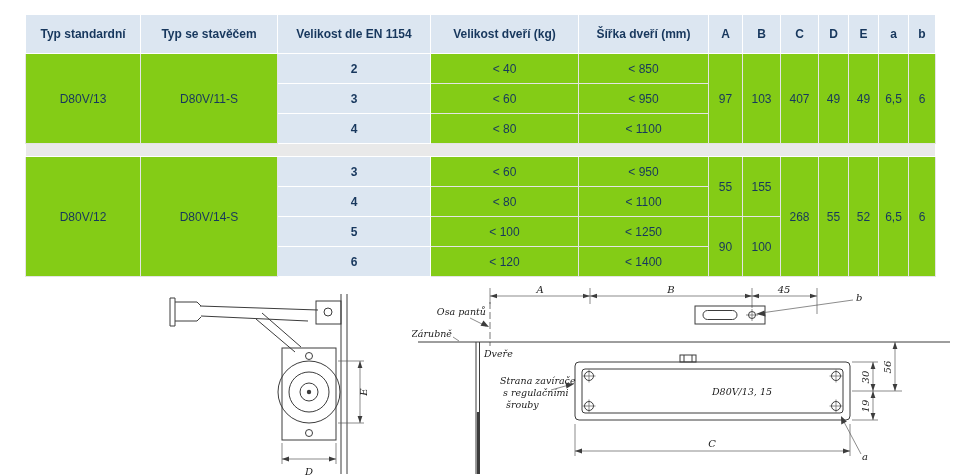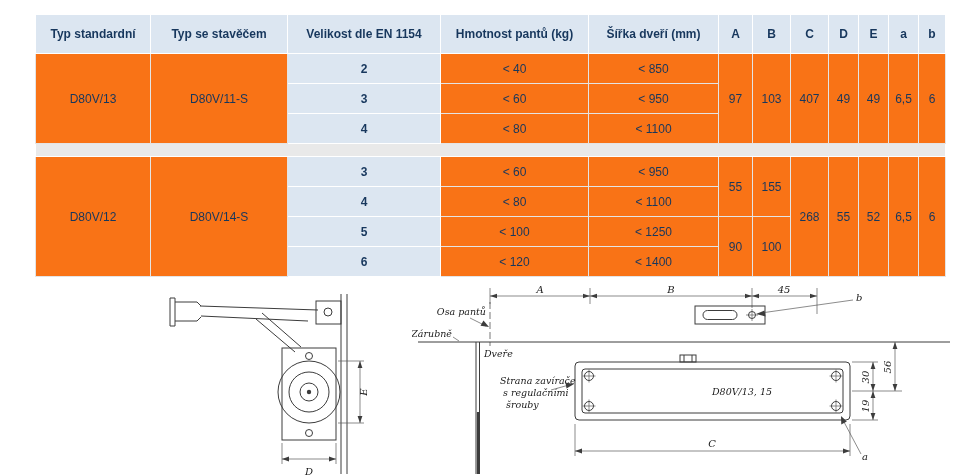"Typ standardní" table.spec { left: 35px -> 25px }
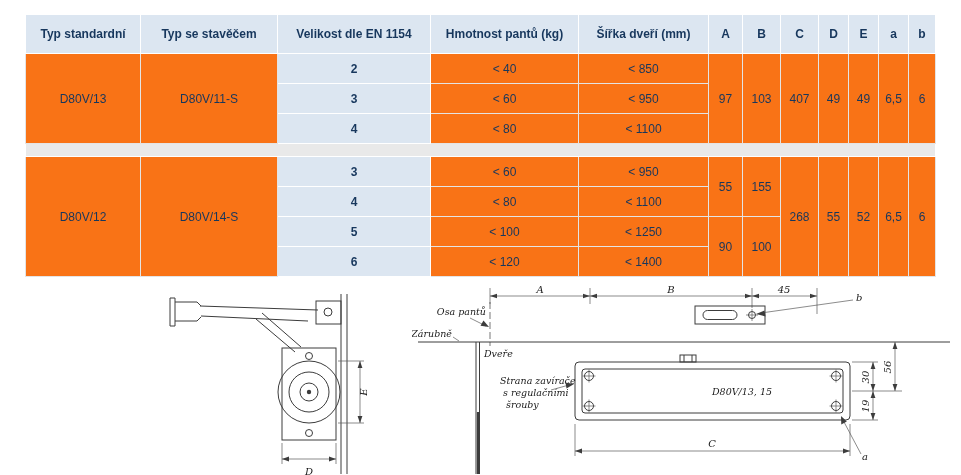"Hmotnost pantů (kg)" th { text: Hmotnost pantů -> Velikost dveří }
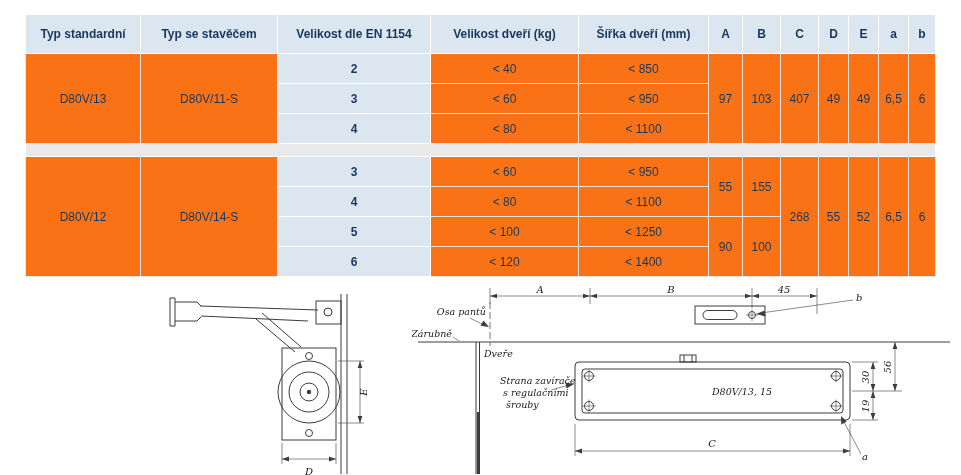"< 40" .spec td { background: #f97316 -> #84cc16 }
